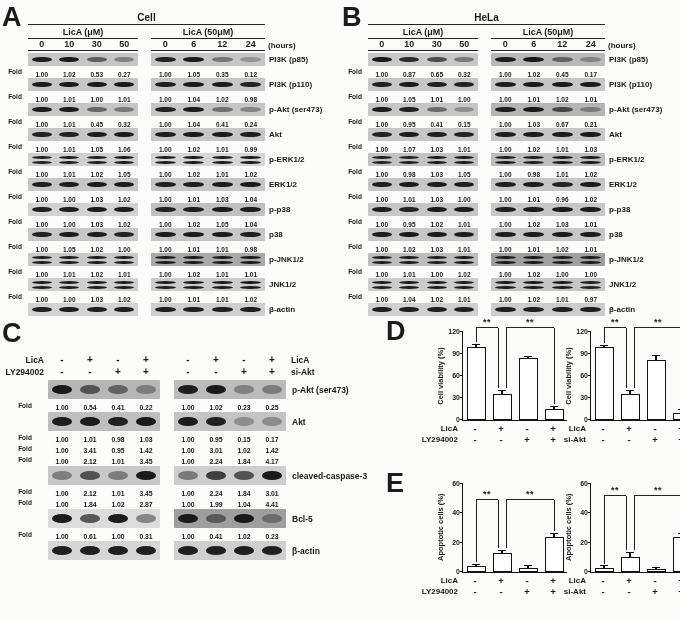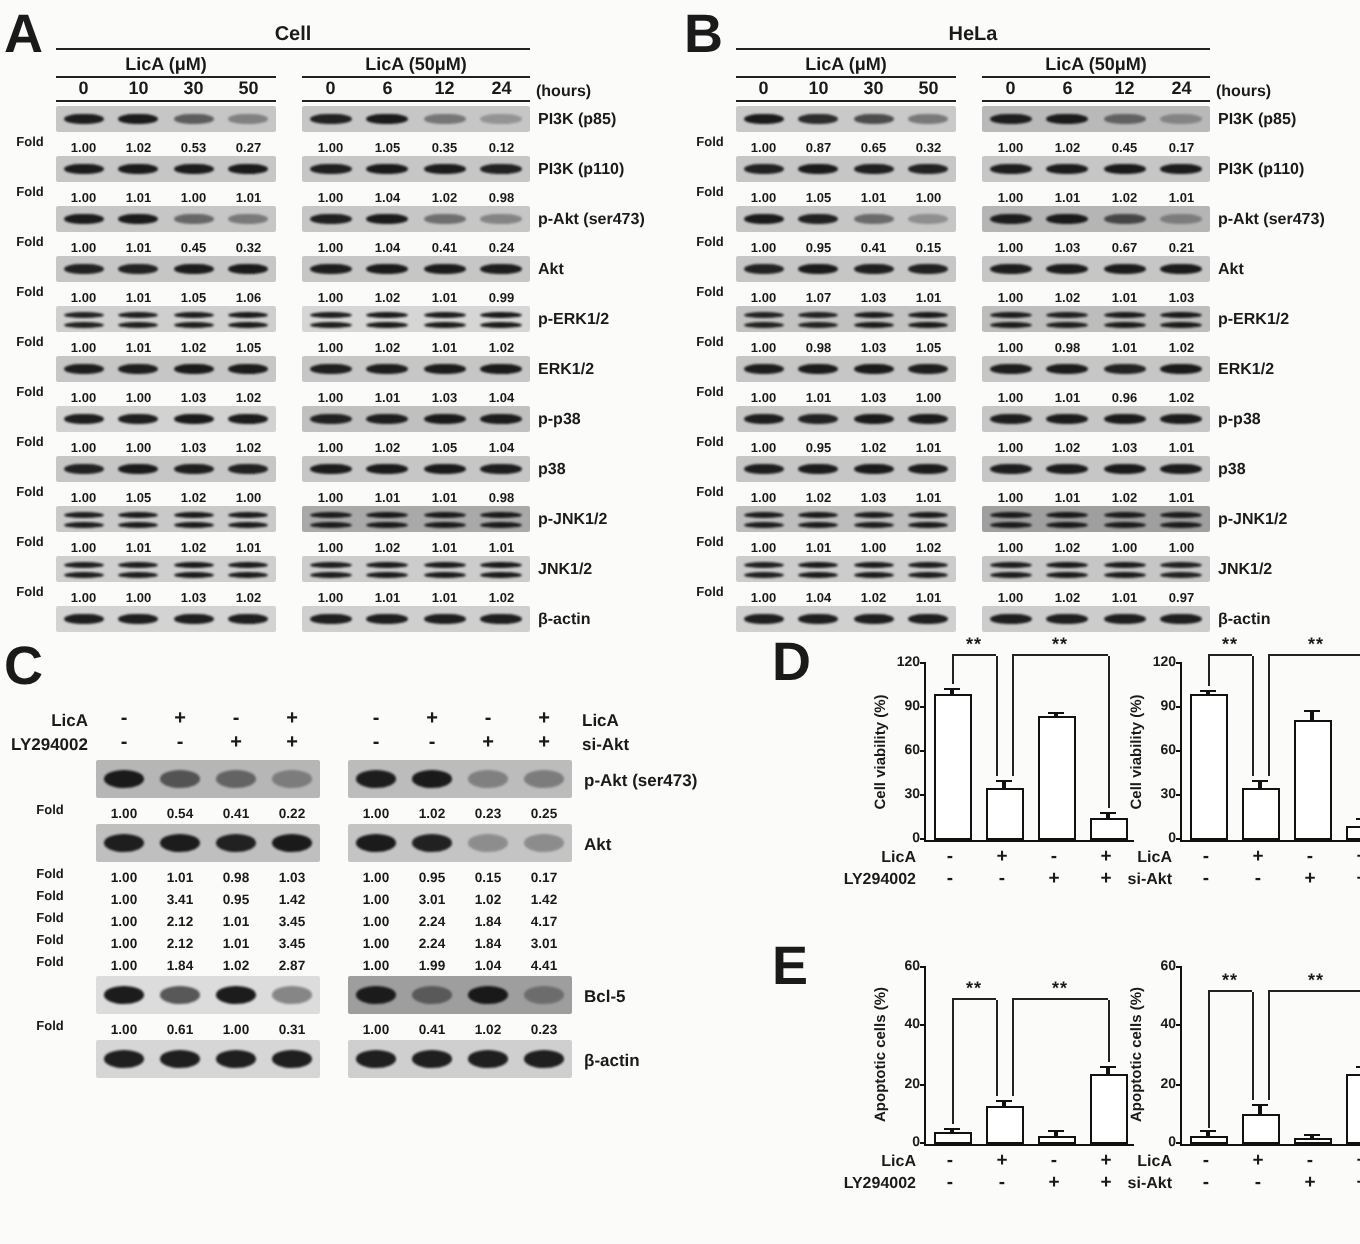"cleaved-caspase-3" div.wb-grid { html: none -> <div> <div></div> <div> <div></div> <div></div> <div></div> <div></div> </div> <div></div> <div> <div></div> <div></div> <div></div> <div></div> </div> <div>cleaved-caspase-3</div> </div> }
